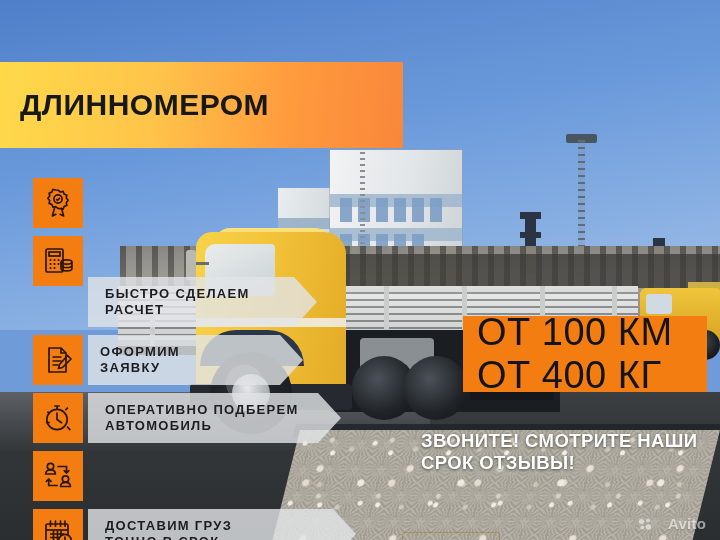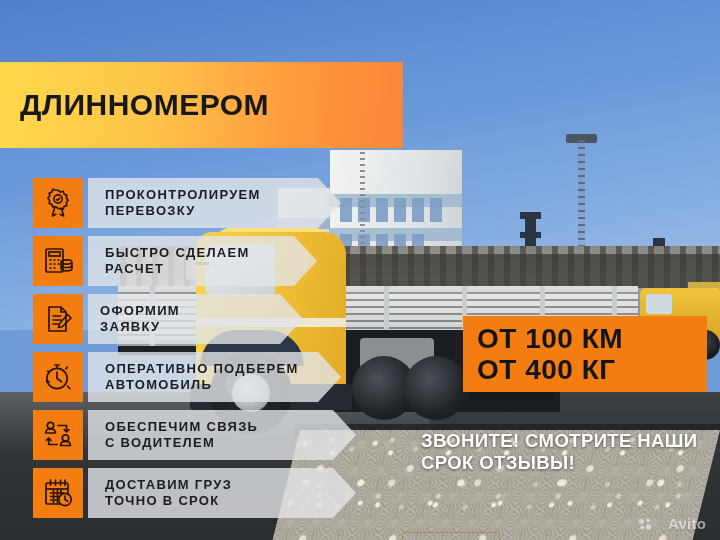"ПРОКОНТРОЛИРУЕМ" div.fbanner { html: <div> <div>ПРОКОНТРОЛИРУЕМ ПЕРЕВОЗКУ</div> </div> -> none }
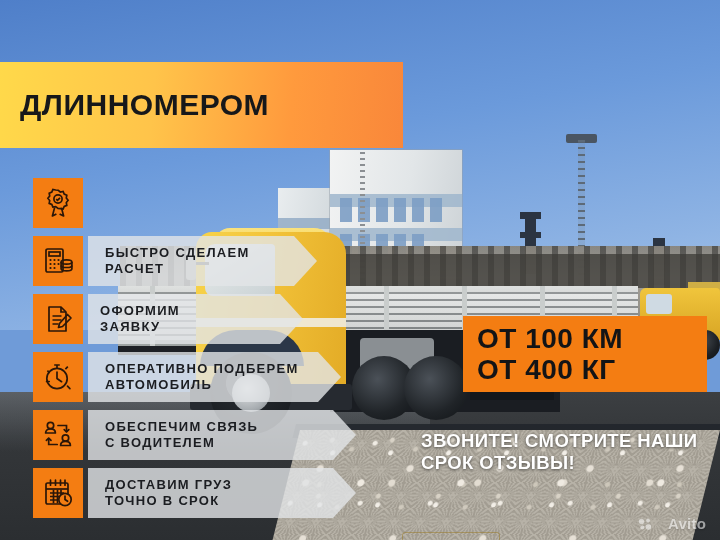"БЫСТРО СДЕЛАЕМ" .w-md { margin-top: none -> 41px }
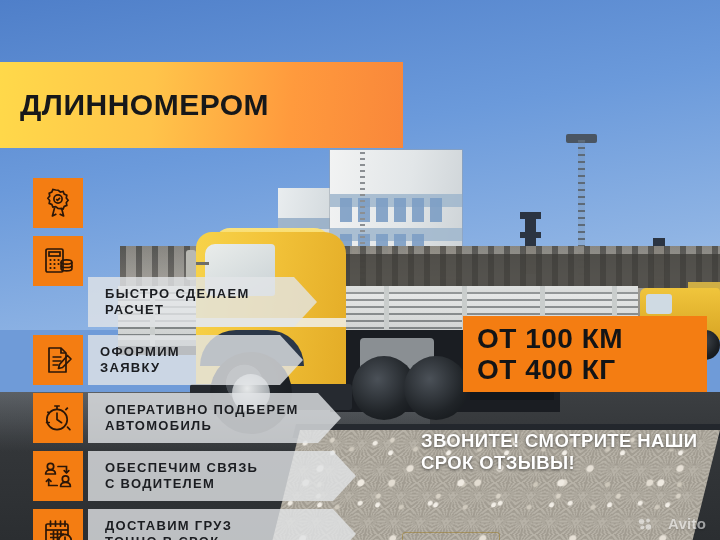"ОТ 100 КМ" .price .pl { font-size: 28px -> 38px; font-weight: 700 -> 400 }
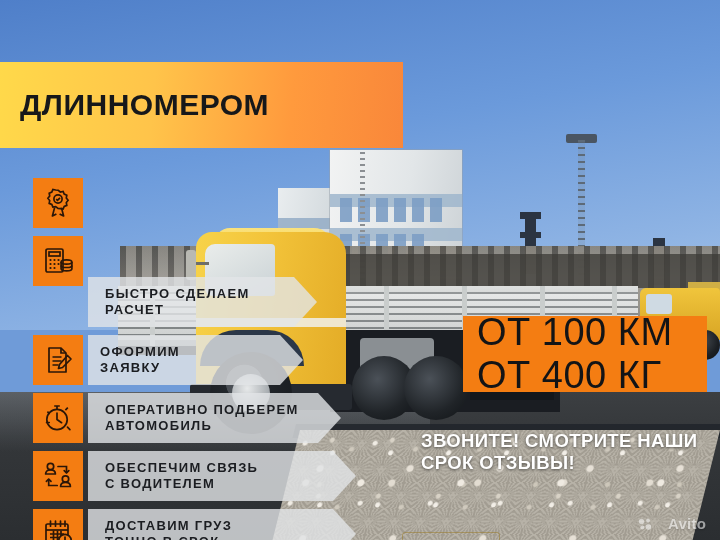"ОБЕСПЕЧИМ СВЯЗЬ" div.fbanner { html: <div> <div>ОБЕСПЕЧИМ СВЯЗЬ С ВОДИТЕЛЕМ</div> </div> -> none }
